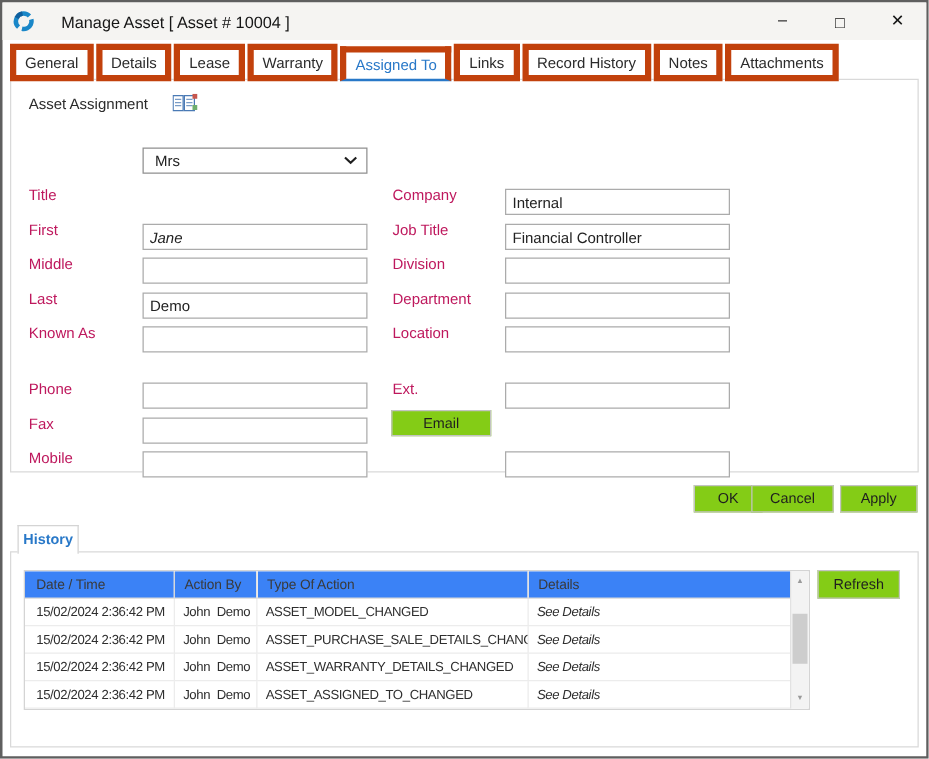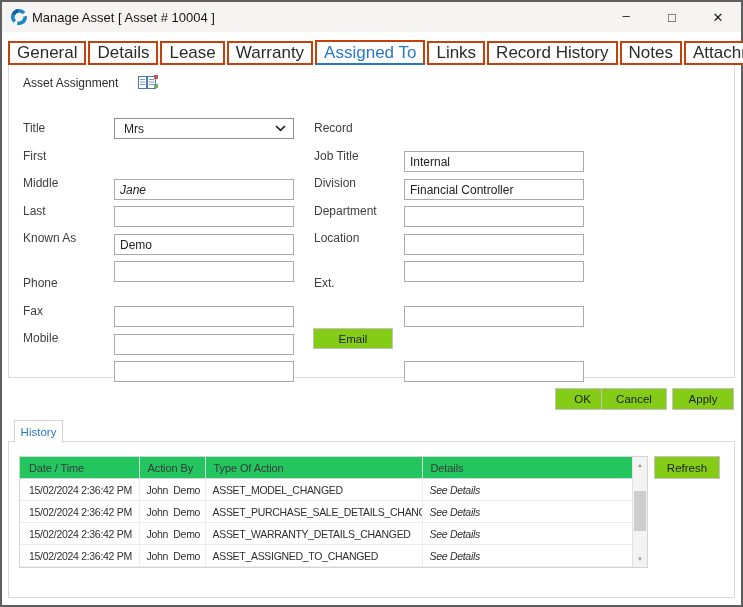"Manage Asset [ Asset #" .window-title { margin-left: 4px -> 21px }
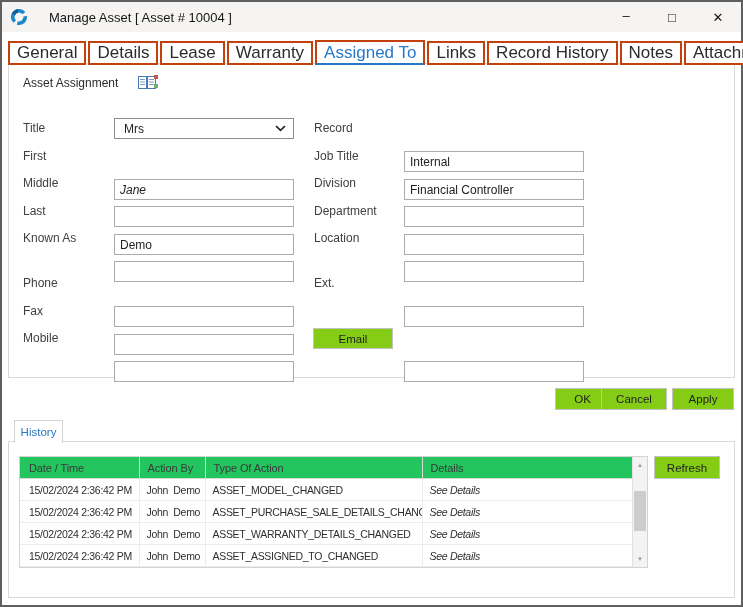"General" .tab { border: 2px solid #c2410c -> 5px solid #c2410c; font-size: 17px -> 12px }
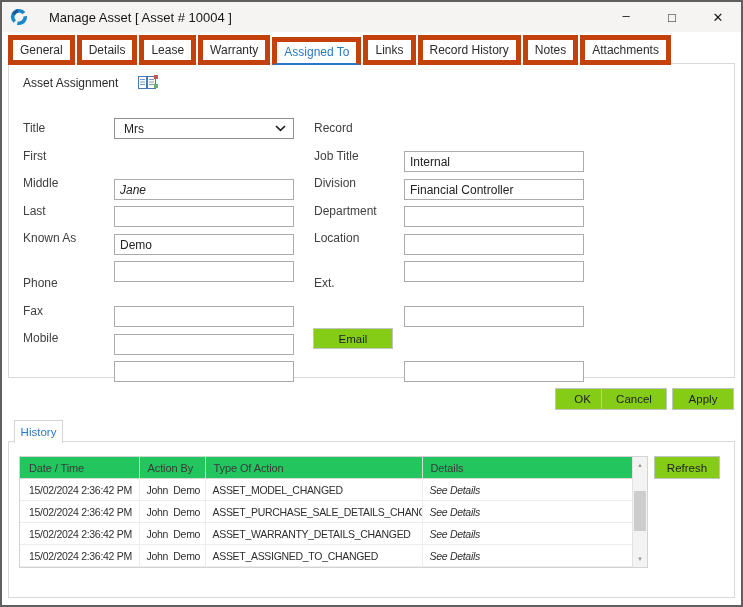"Title" .field-label { color: #404040 -> #be185d; margin-top: none -> 28px }
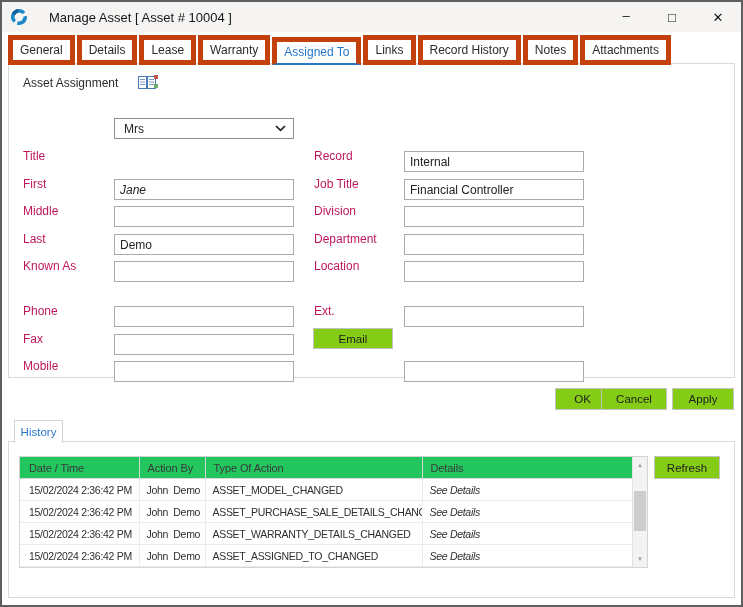"Record" span.field-label { text: Record -> Company }
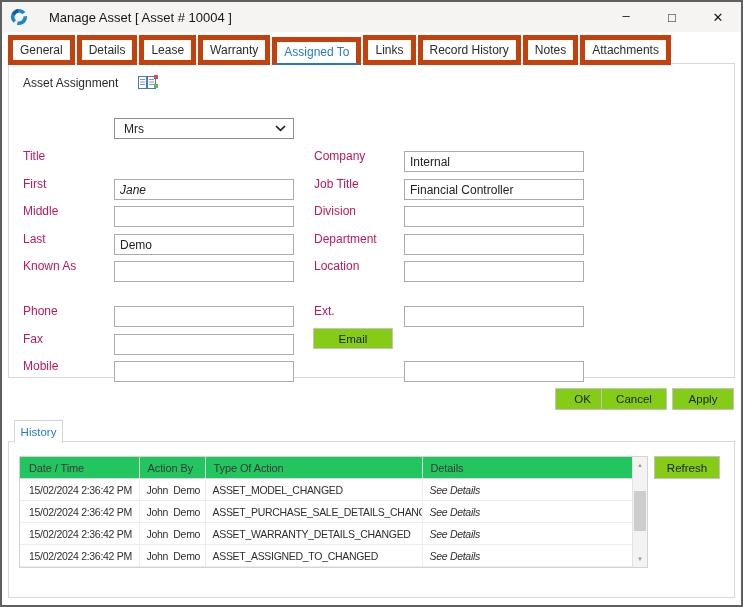"History" .history-tab { font-weight: none -> bold }
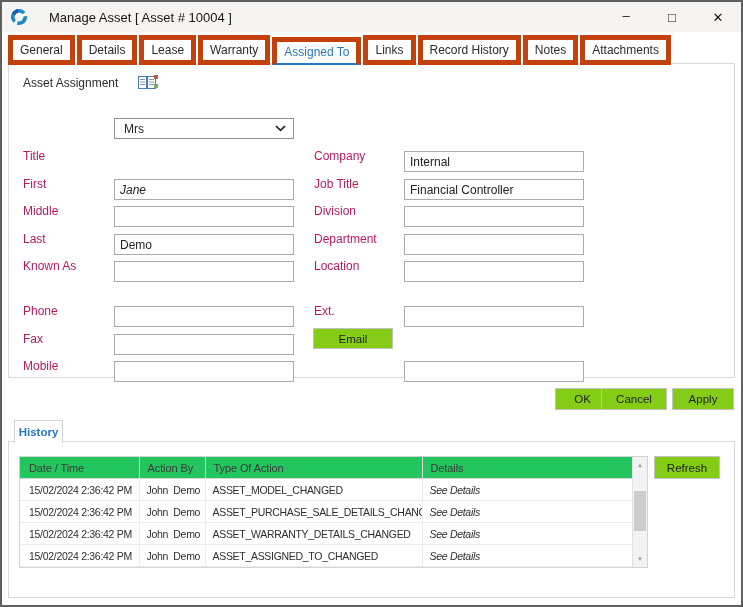"Date / Time" table.history th { background: #22c55e -> #3b82f6 }
